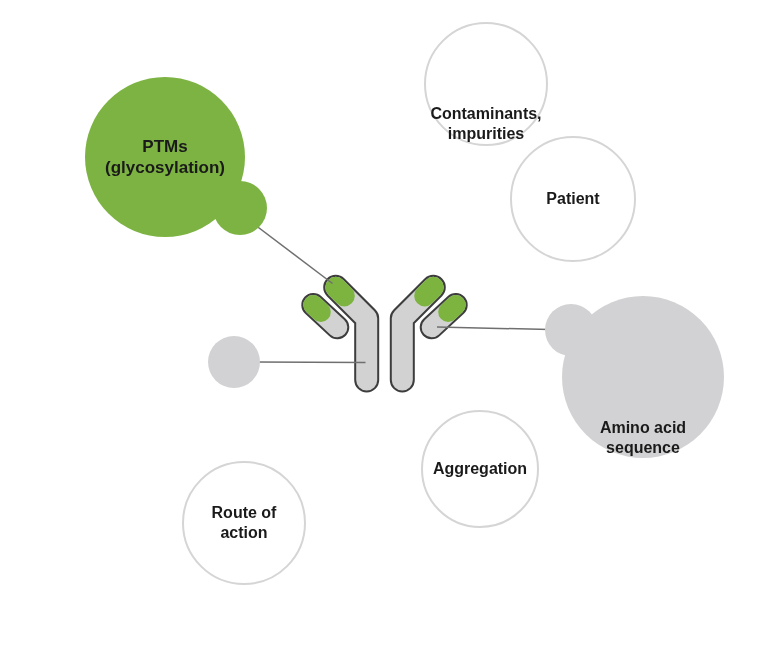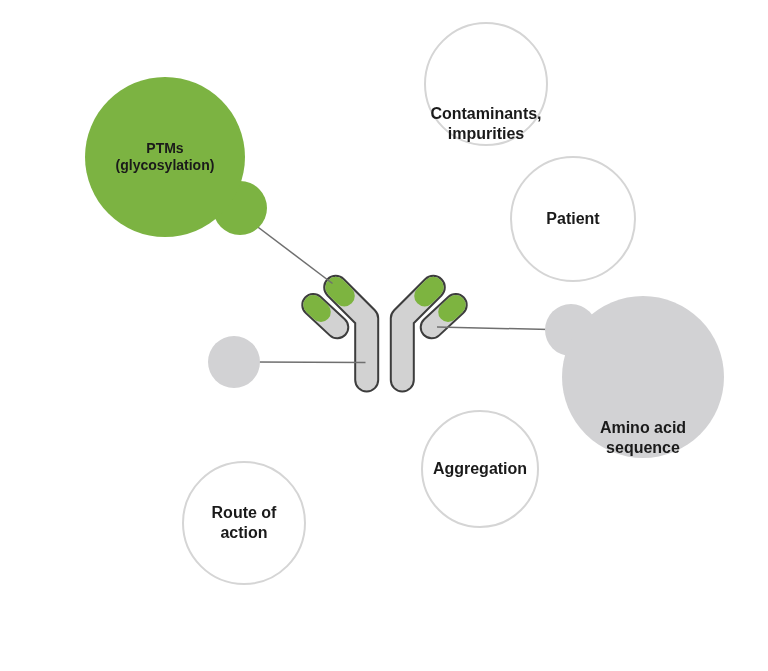"PTMs" #node-ptms { font-size: 14px -> 17px }
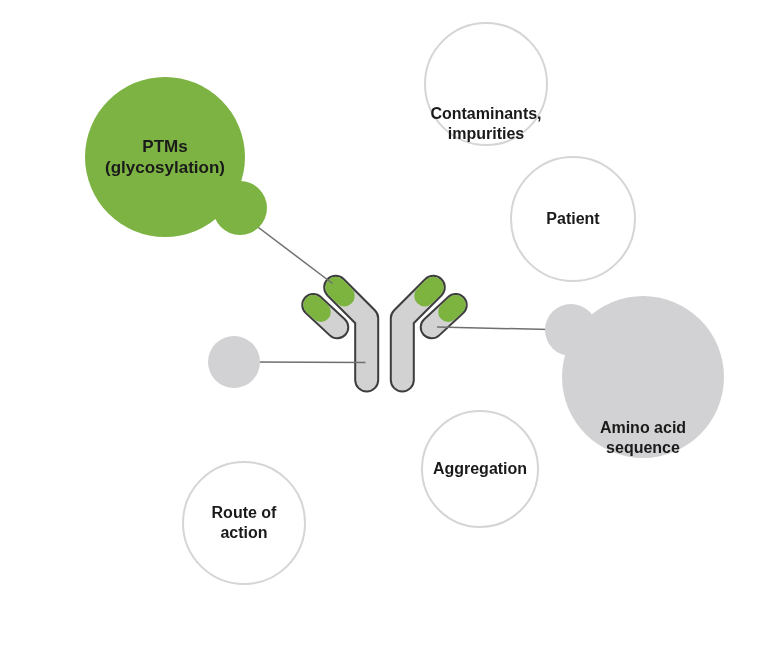"Patient" #node-patient { top: 156px -> 136px }
